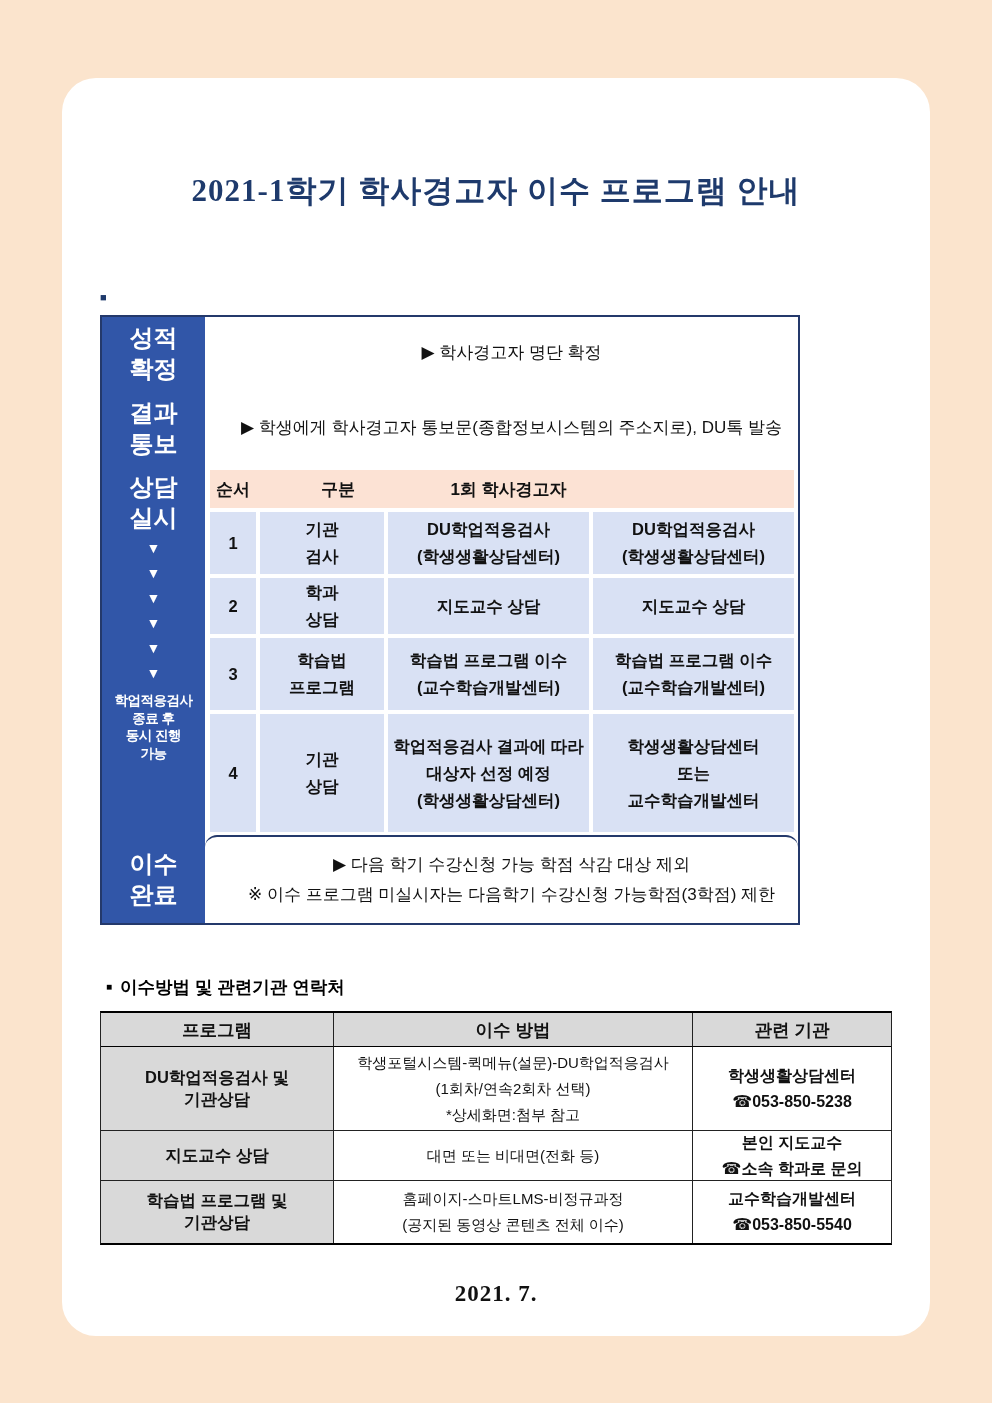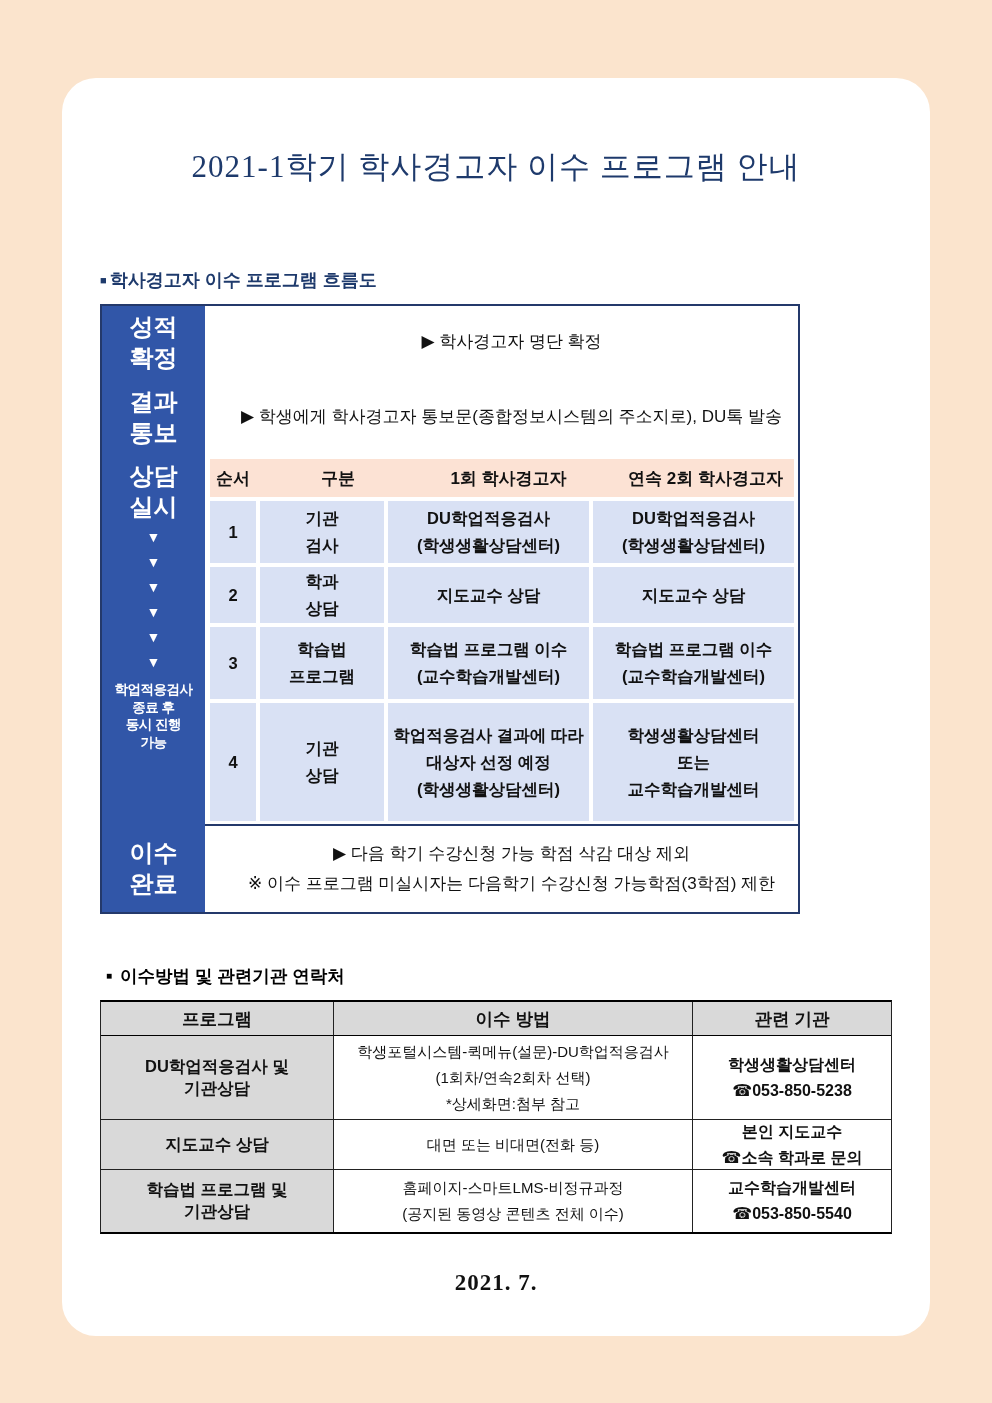"2021-1학기 학사경고자 이수 프로그램 안내" .title { font-weight: normal -> bold; margin-top: 68px -> 92px }
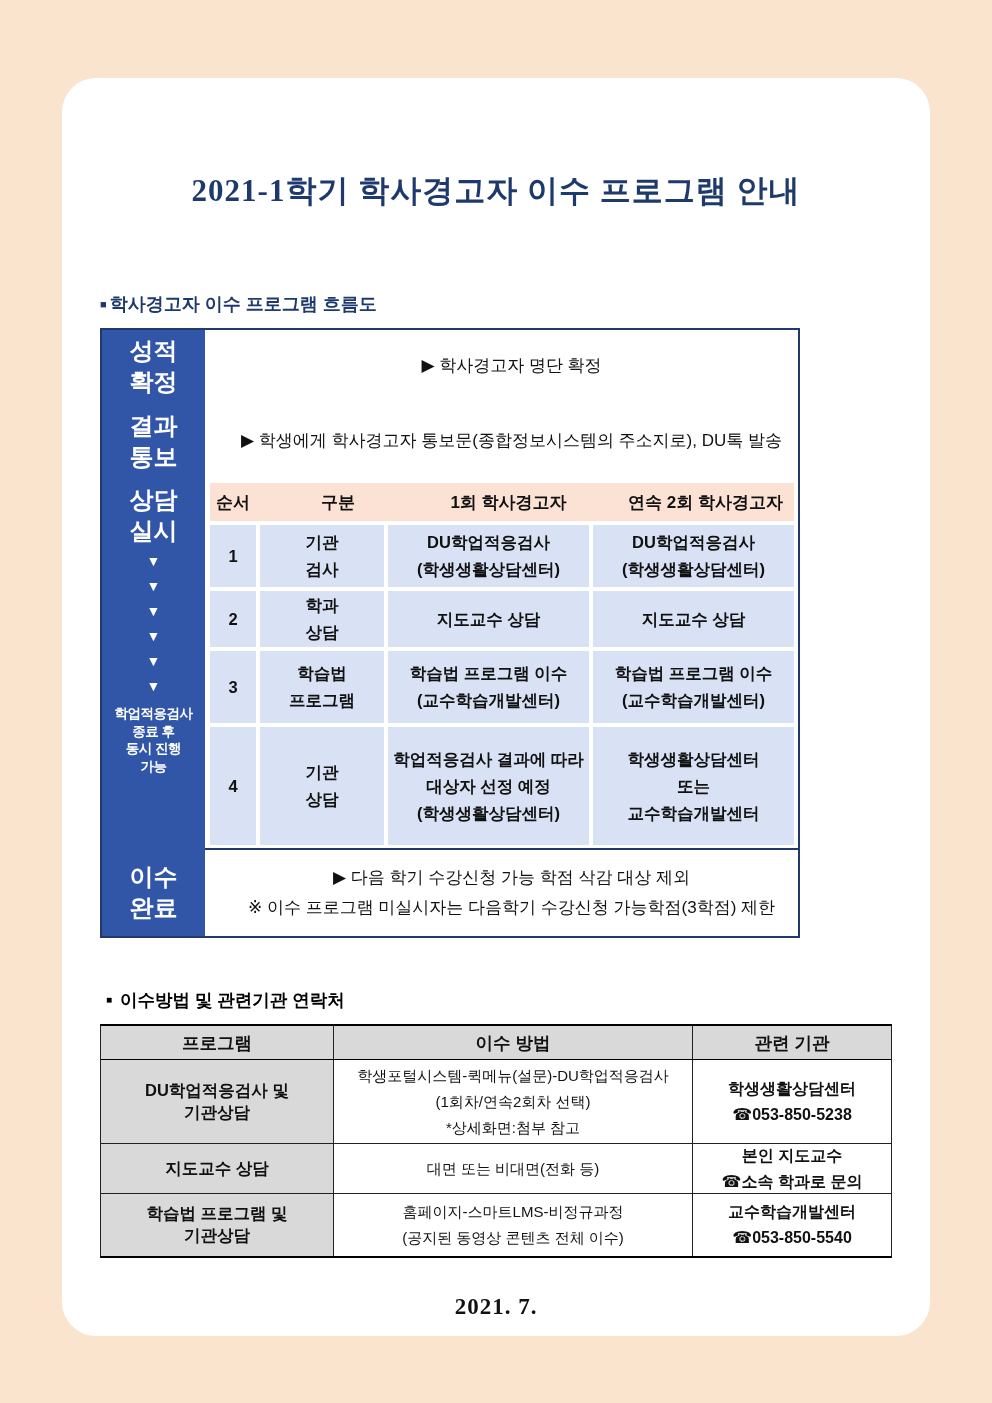"학사경고자 이수 프로그램 흐름도" span { html: <span>학사경고자 이수 프로그램 흐름도</span> -> none }
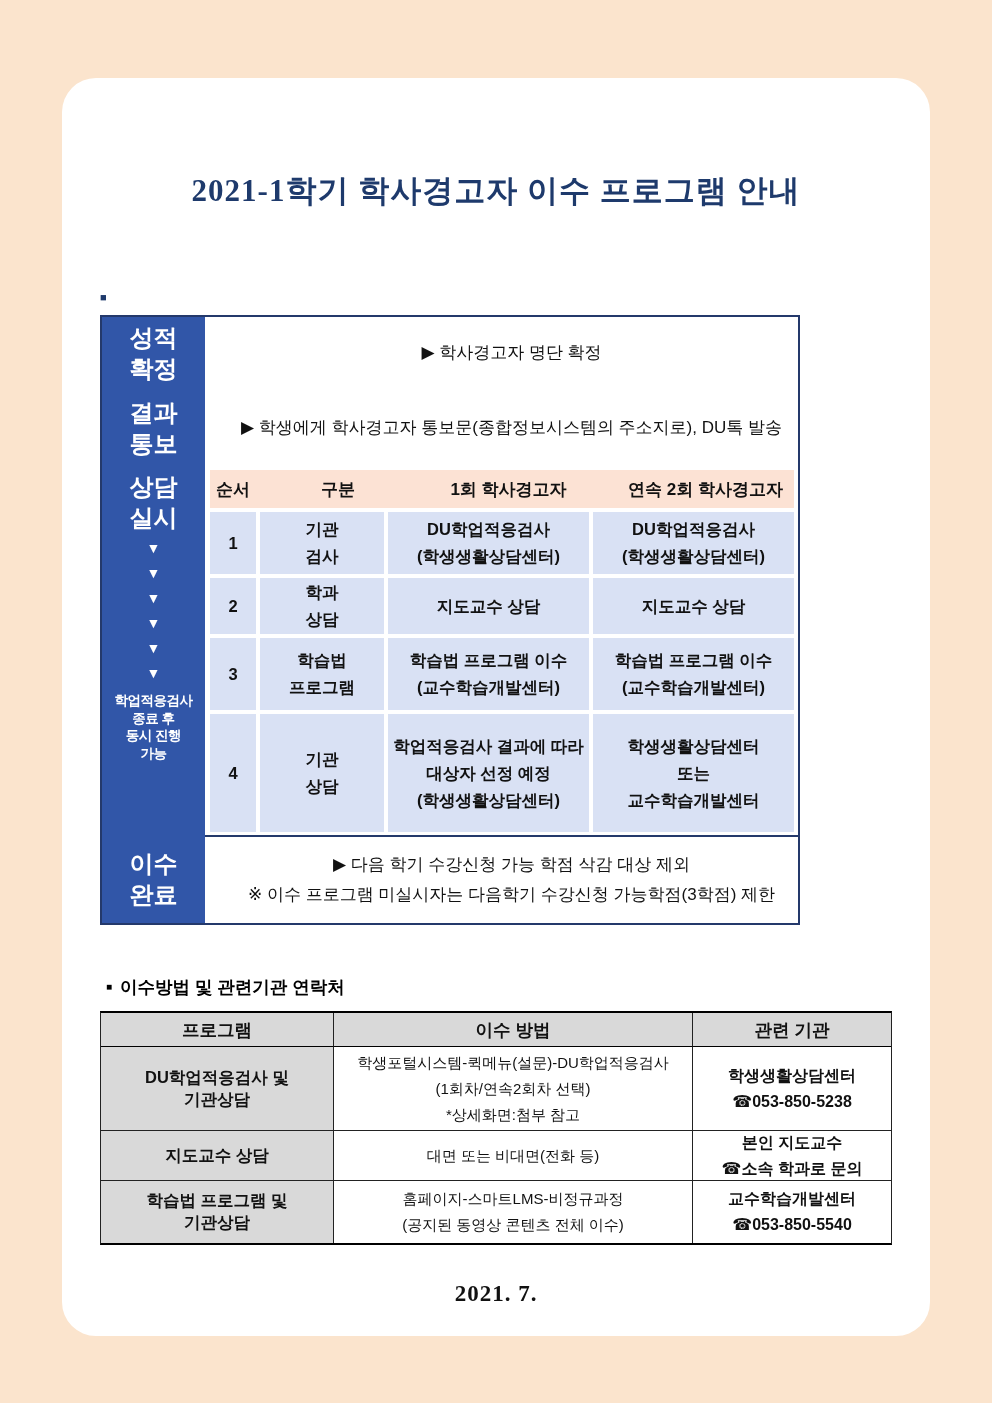"연속 2회 학사경고자" div { html: <div>연속 2회 학사경고자</div> -> none }
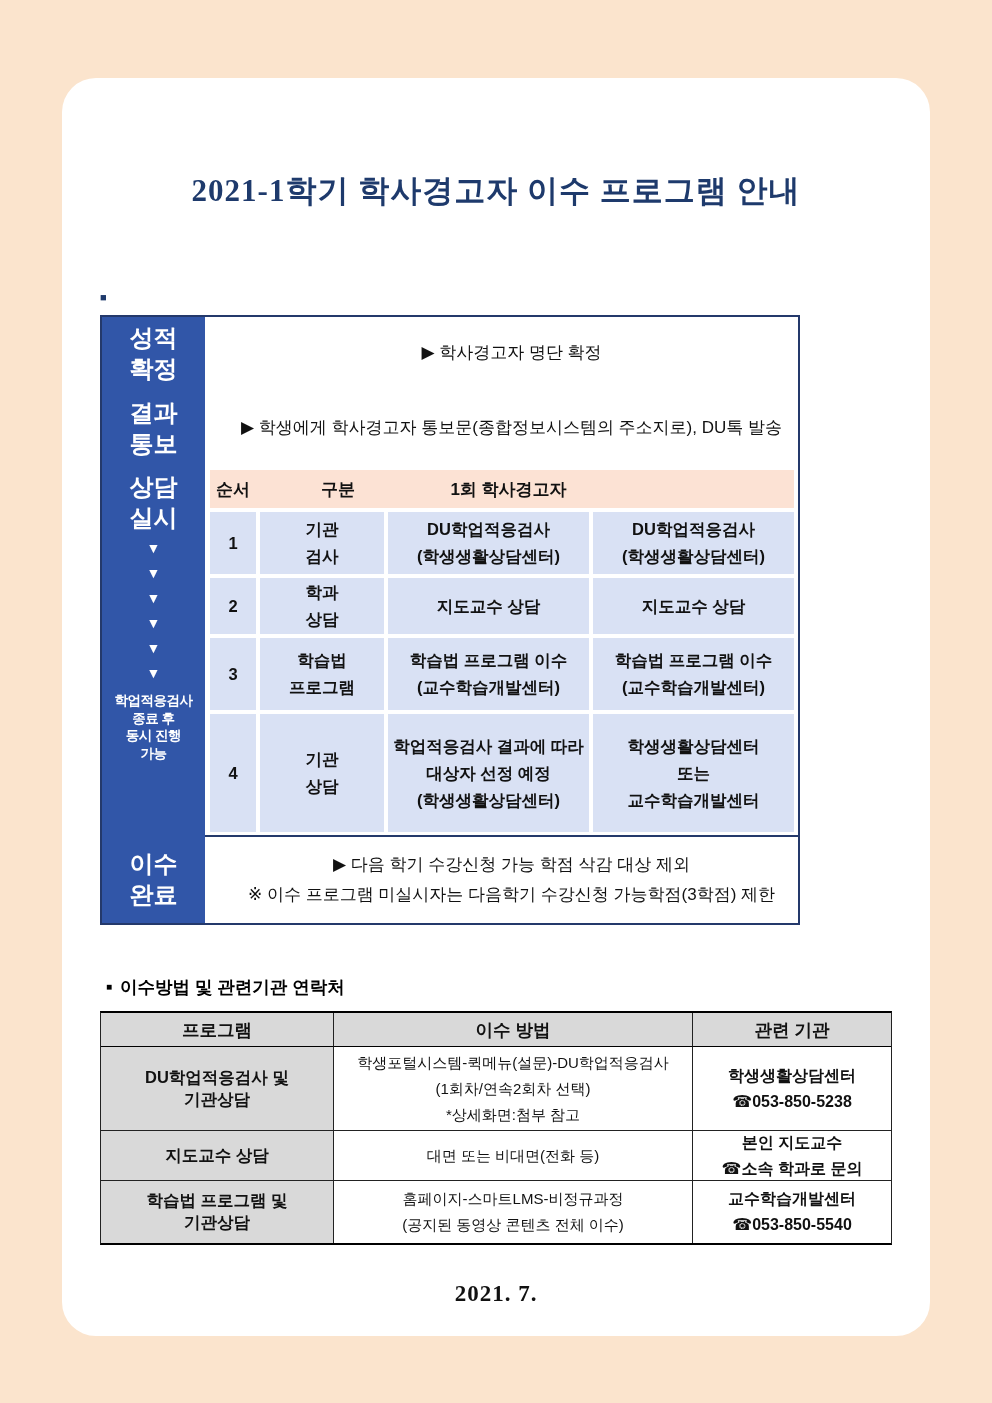"▶ 다음 학기 수강신청 가능" .frow-d { border-radius: none -> 12px }
